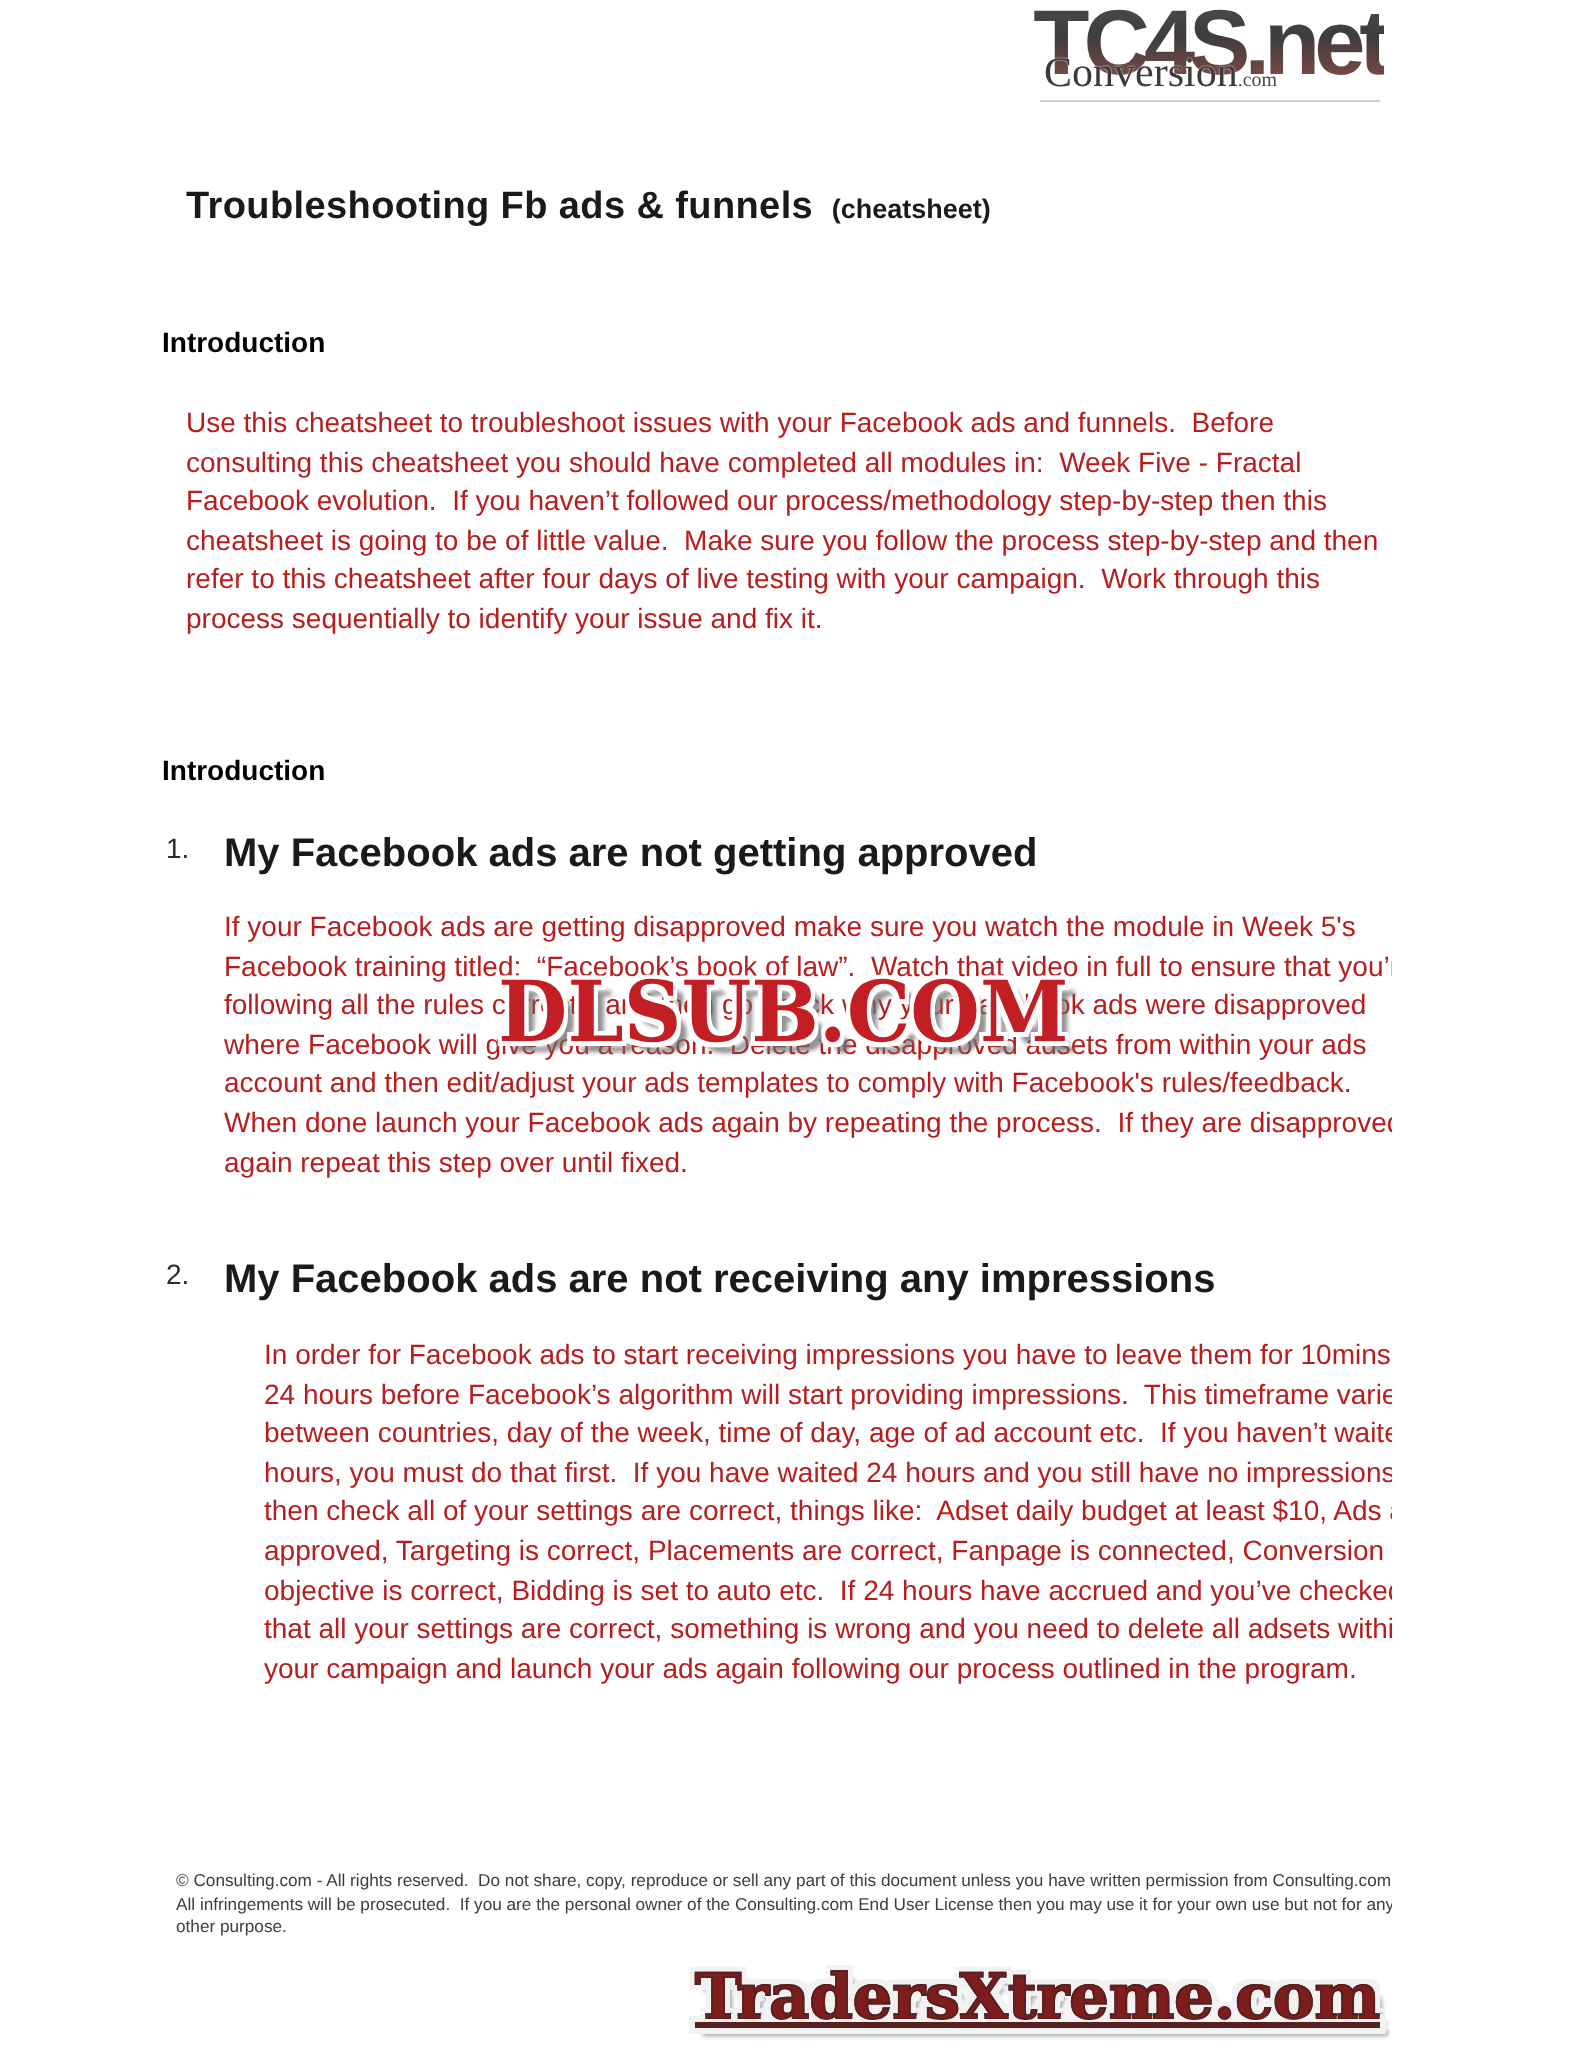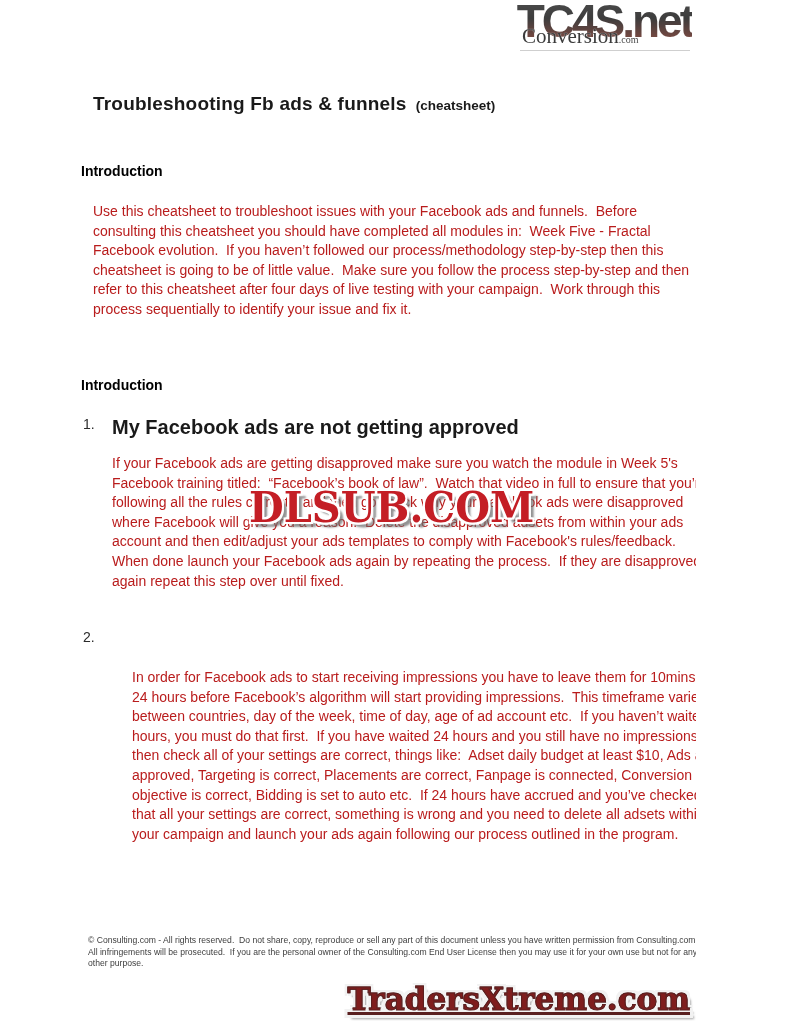"My Facebook ads are not receiving" div.list-title { html: none -> <div>My Facebook ads are not receiving any impressions</div> }
